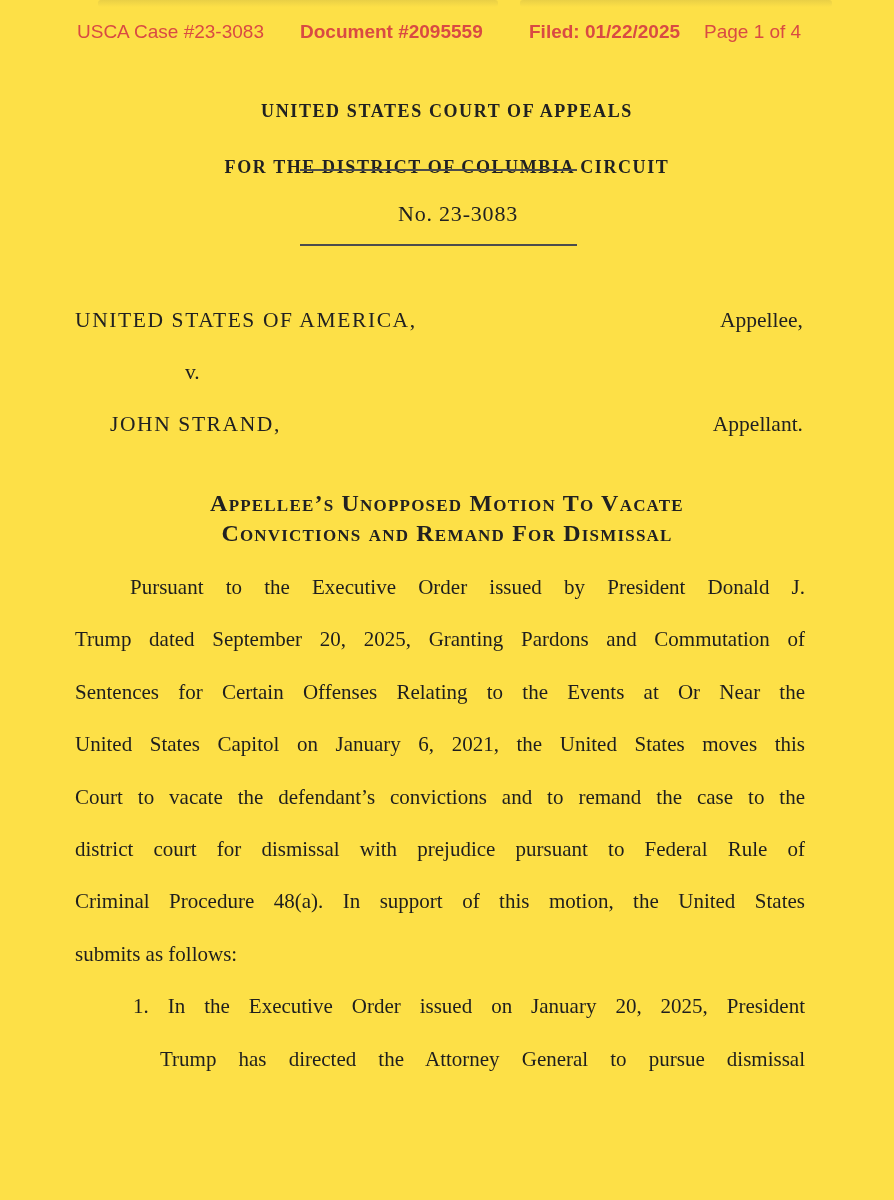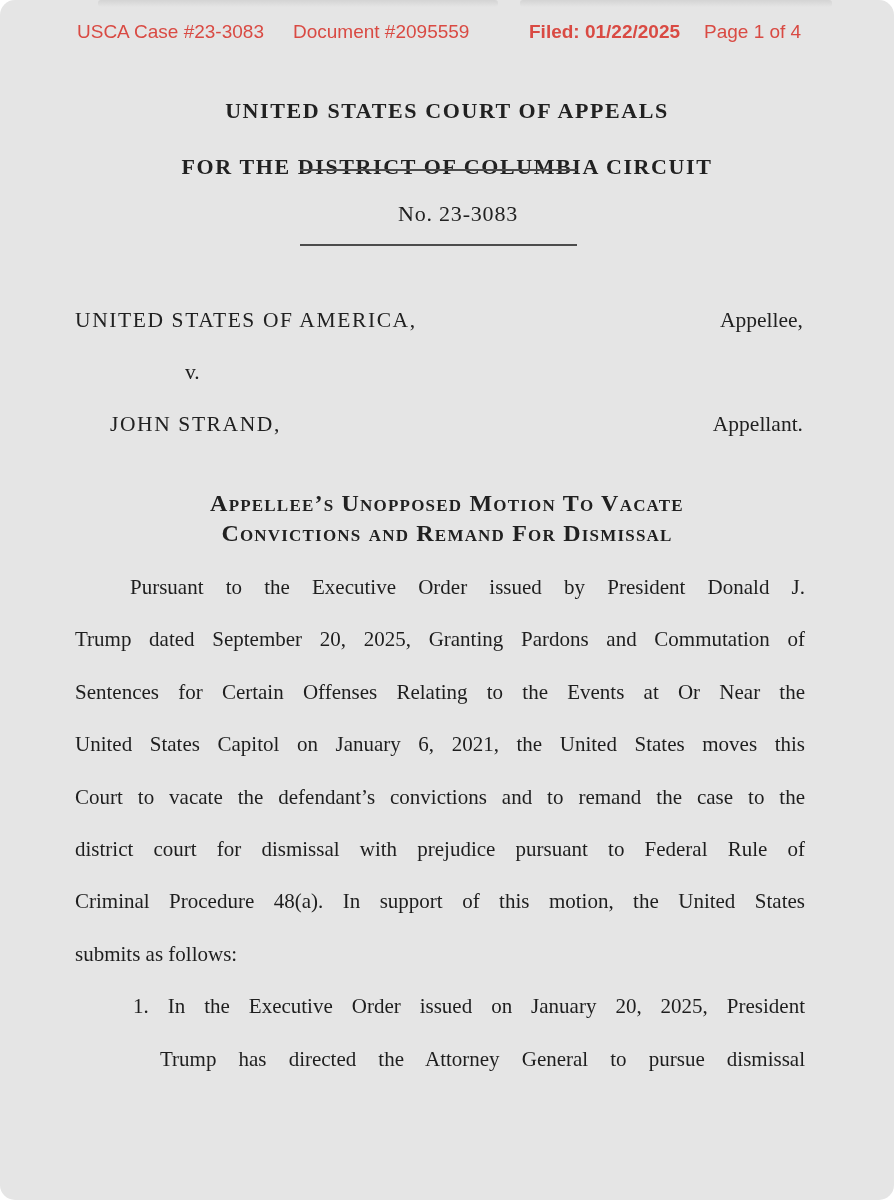"USCA Case #23-3083" .page { background: #e5e5e5 -> #fde047; border-radius: 15px -> none }
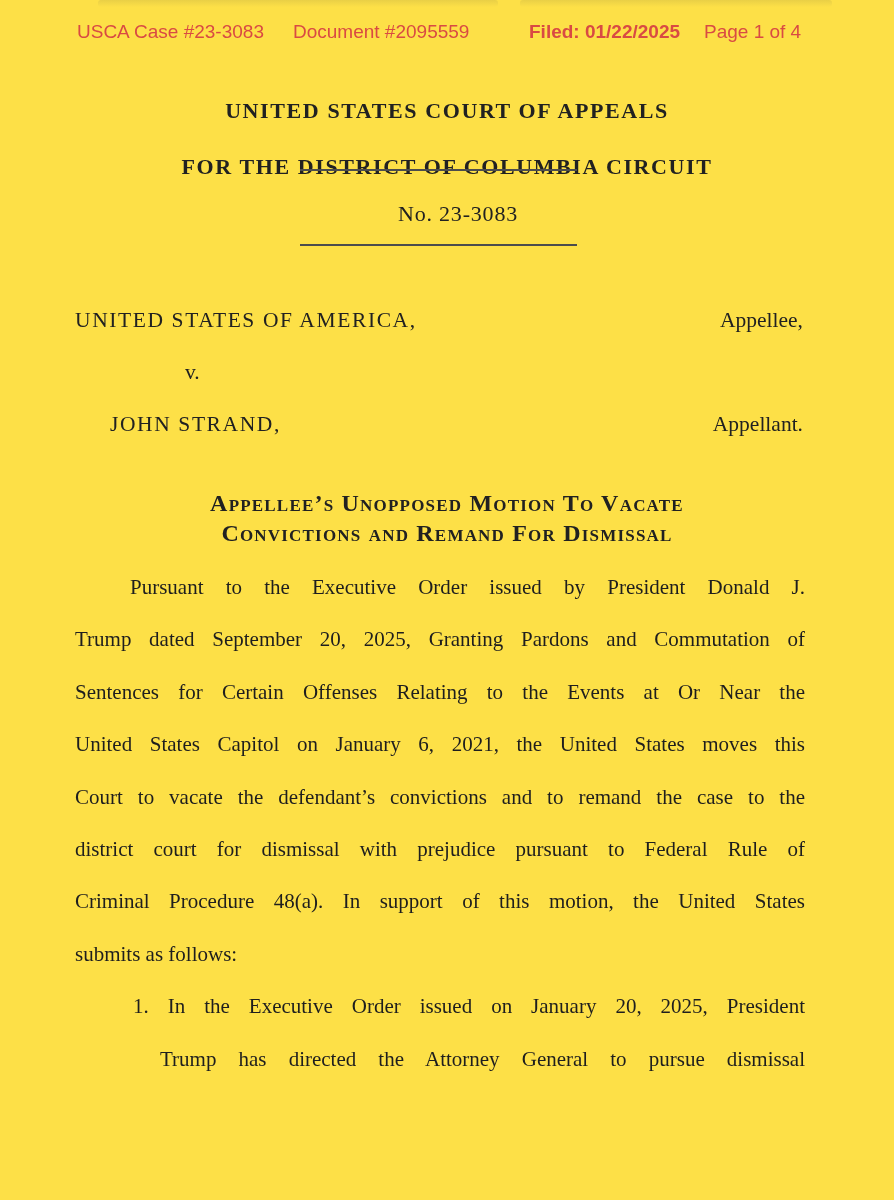"Document #2095559" .hdr-doc { font-weight: none -> bold; left: 293px -> 300px }
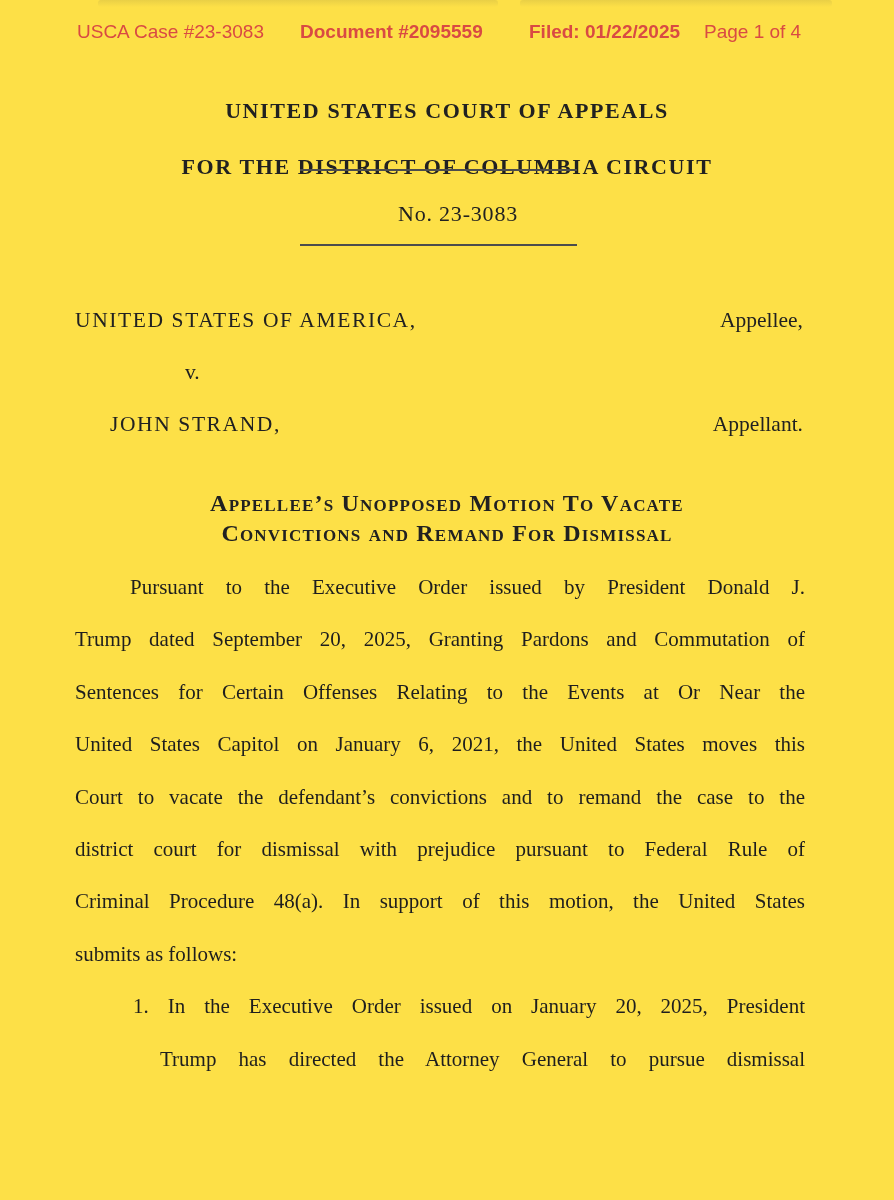"UNITED STATES COURT OF APPEALS" .court-title { font-size: 22px -> 18px }
